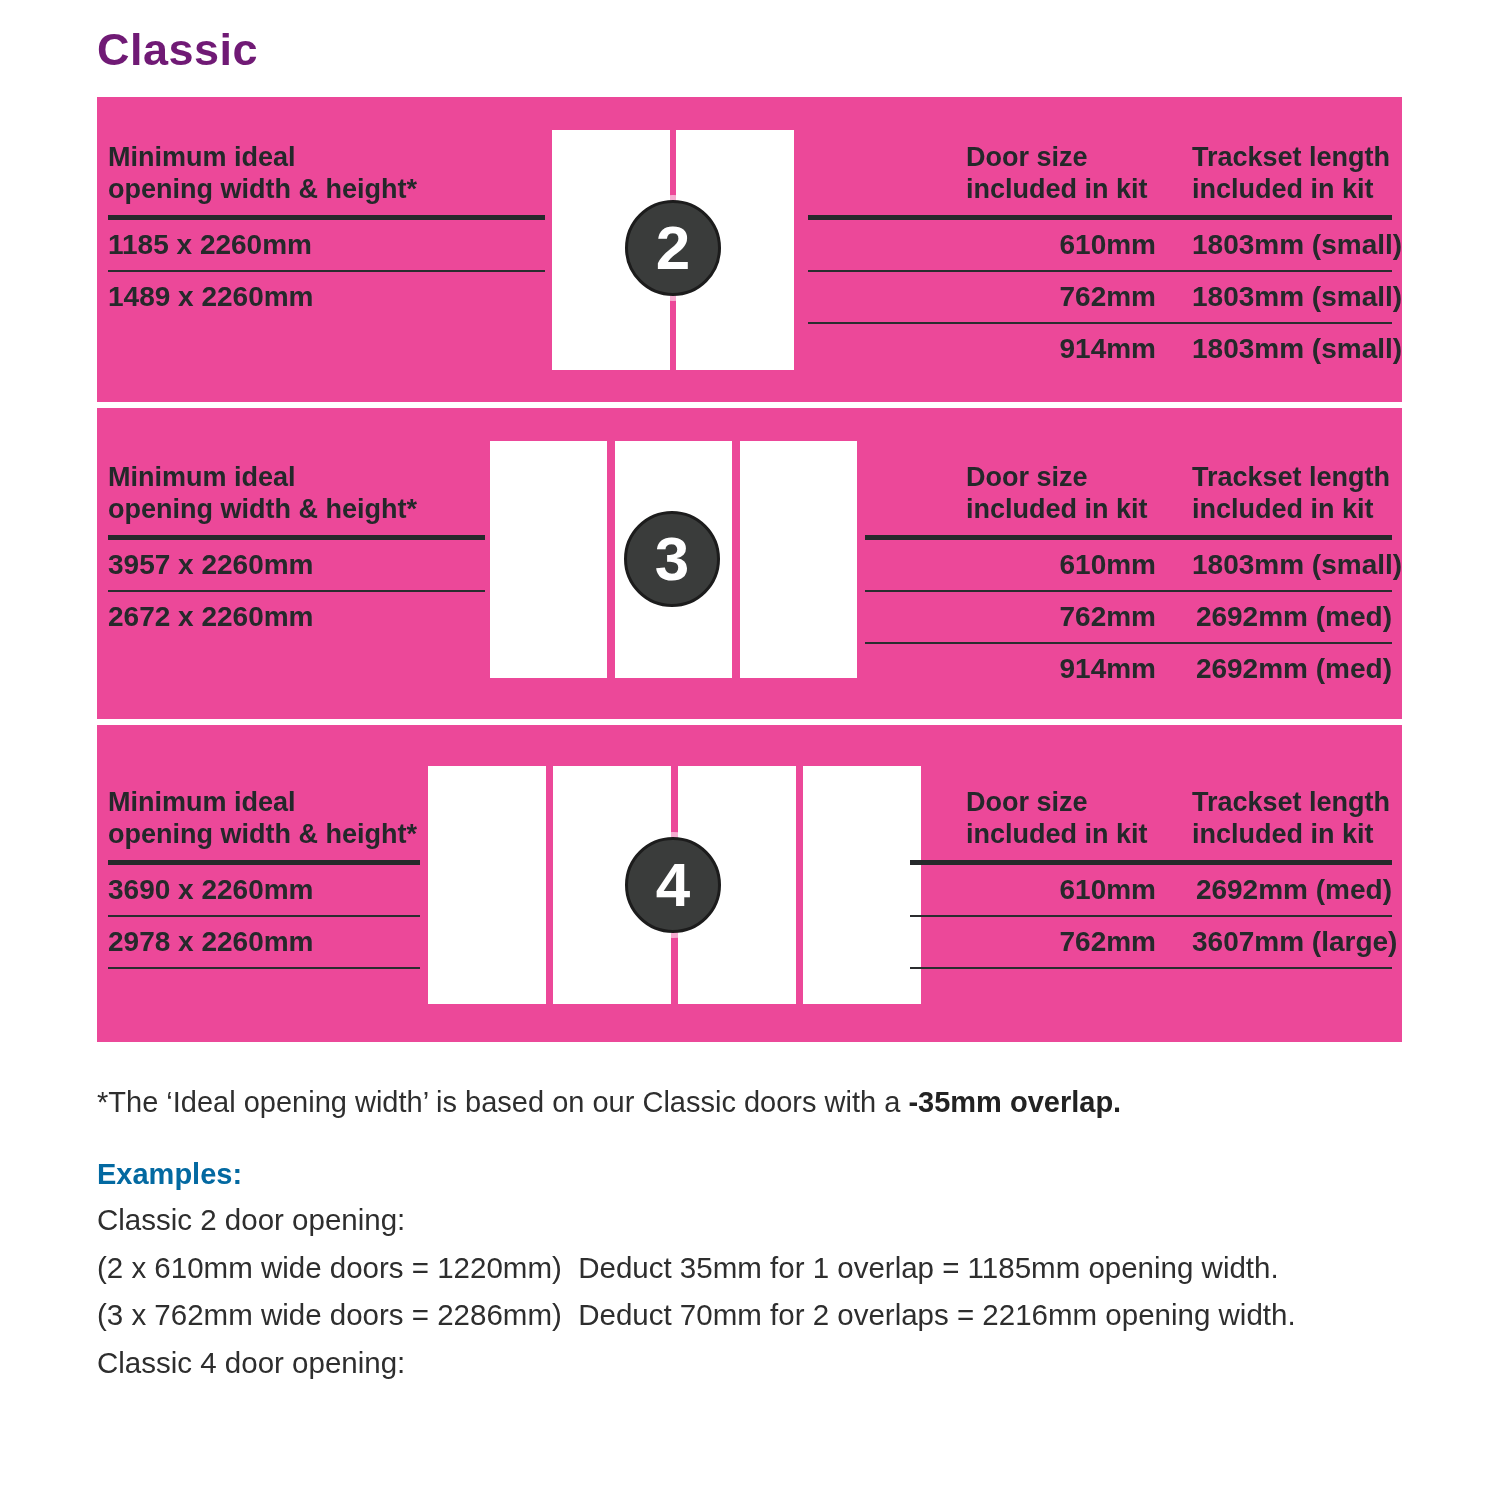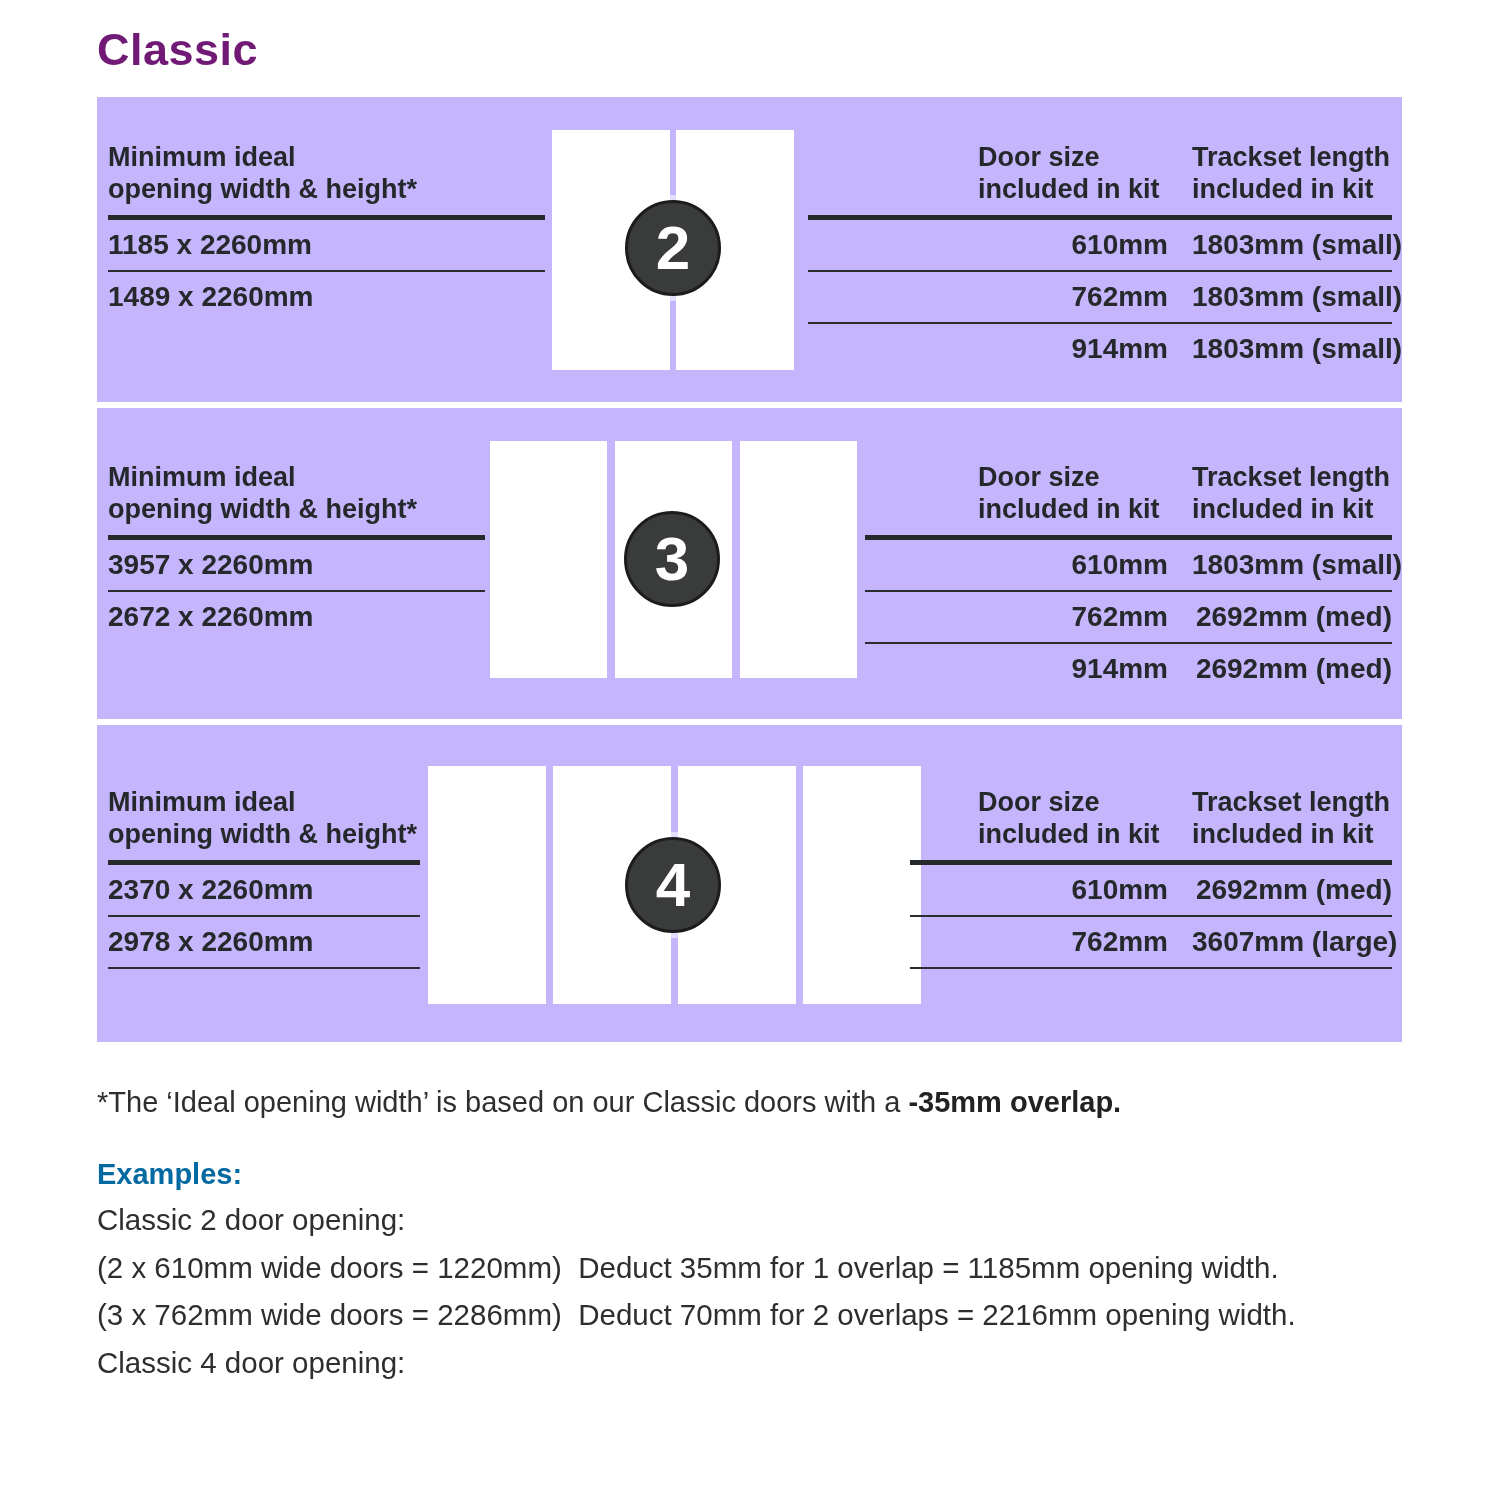"Minimum ideal" .section { background: #c4b5fd -> #ec4899 }
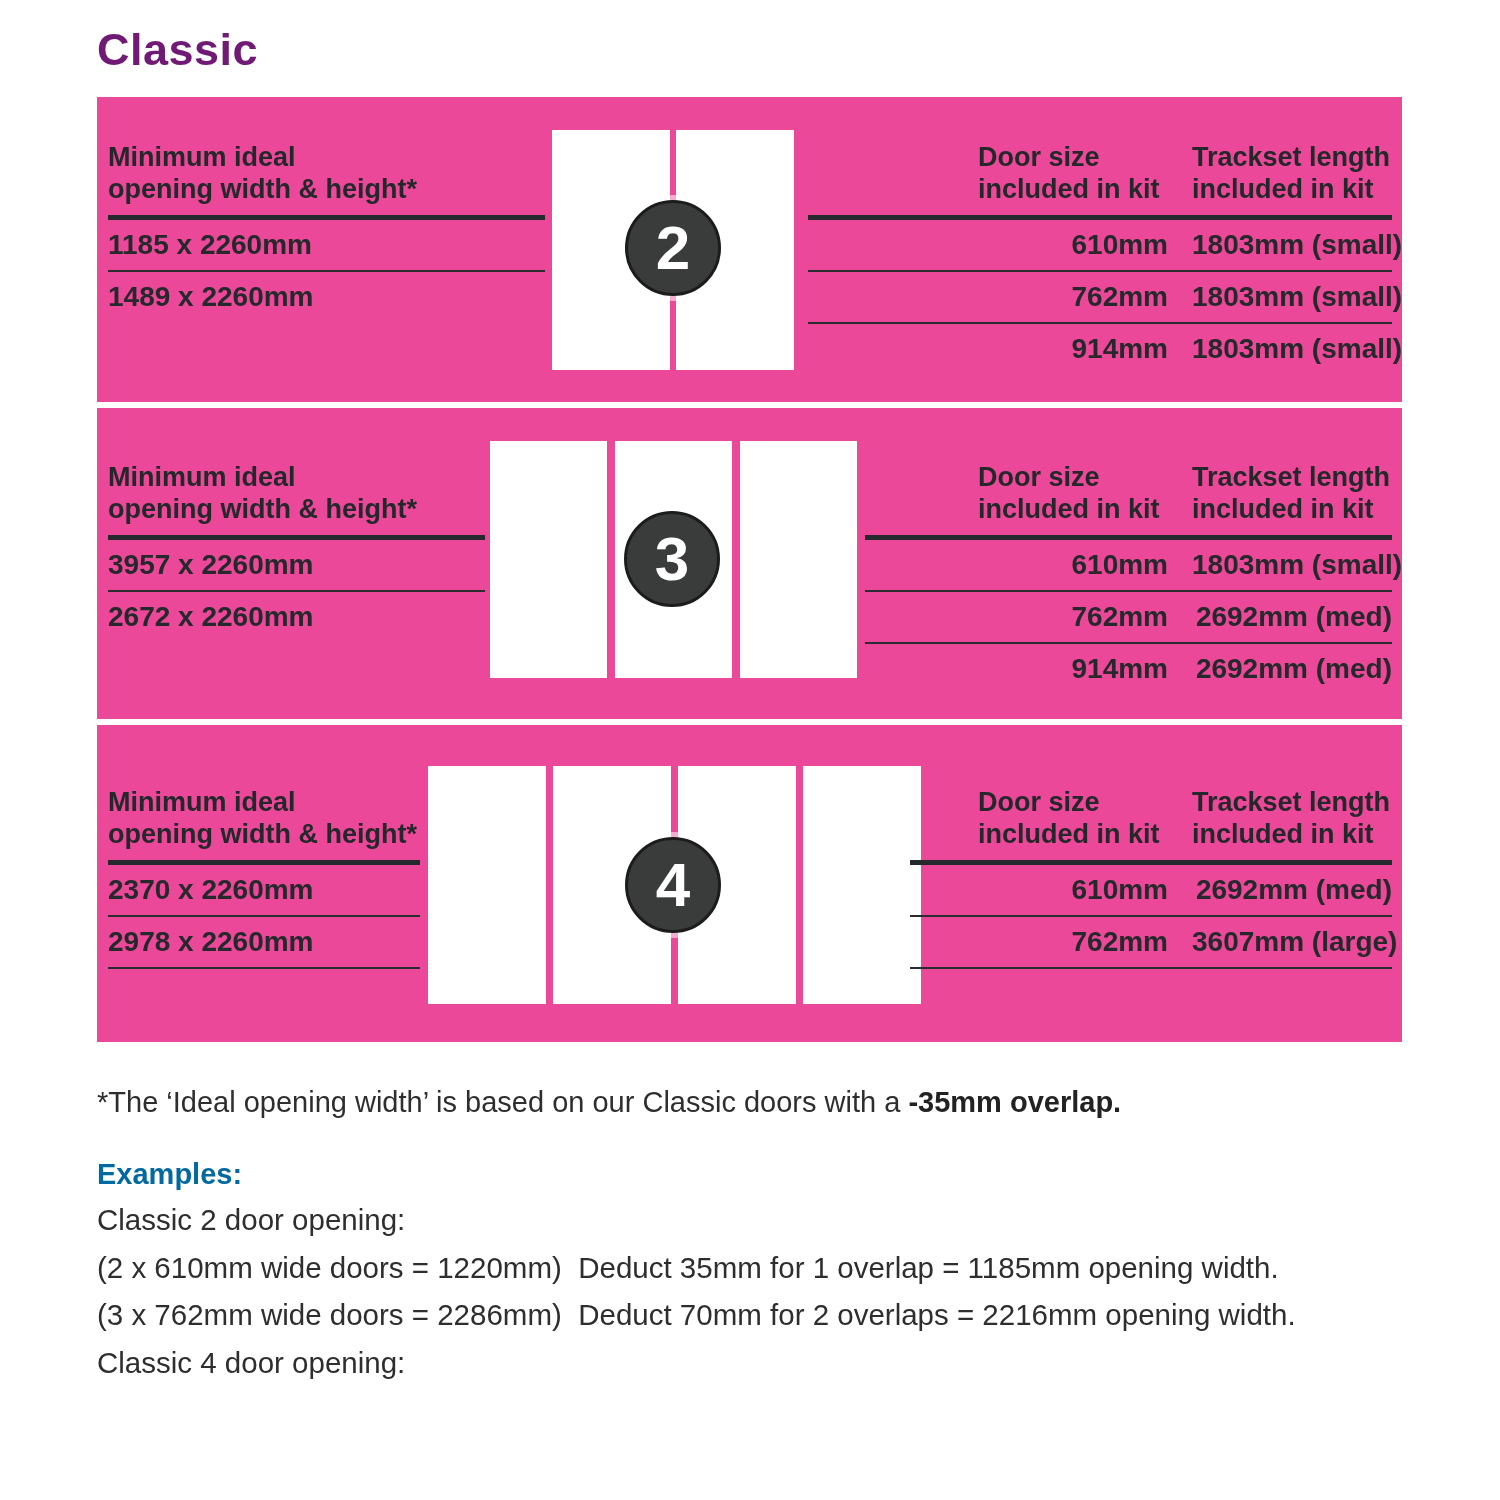"Door size" .rgrid { column-gap: 24px -> 36px }
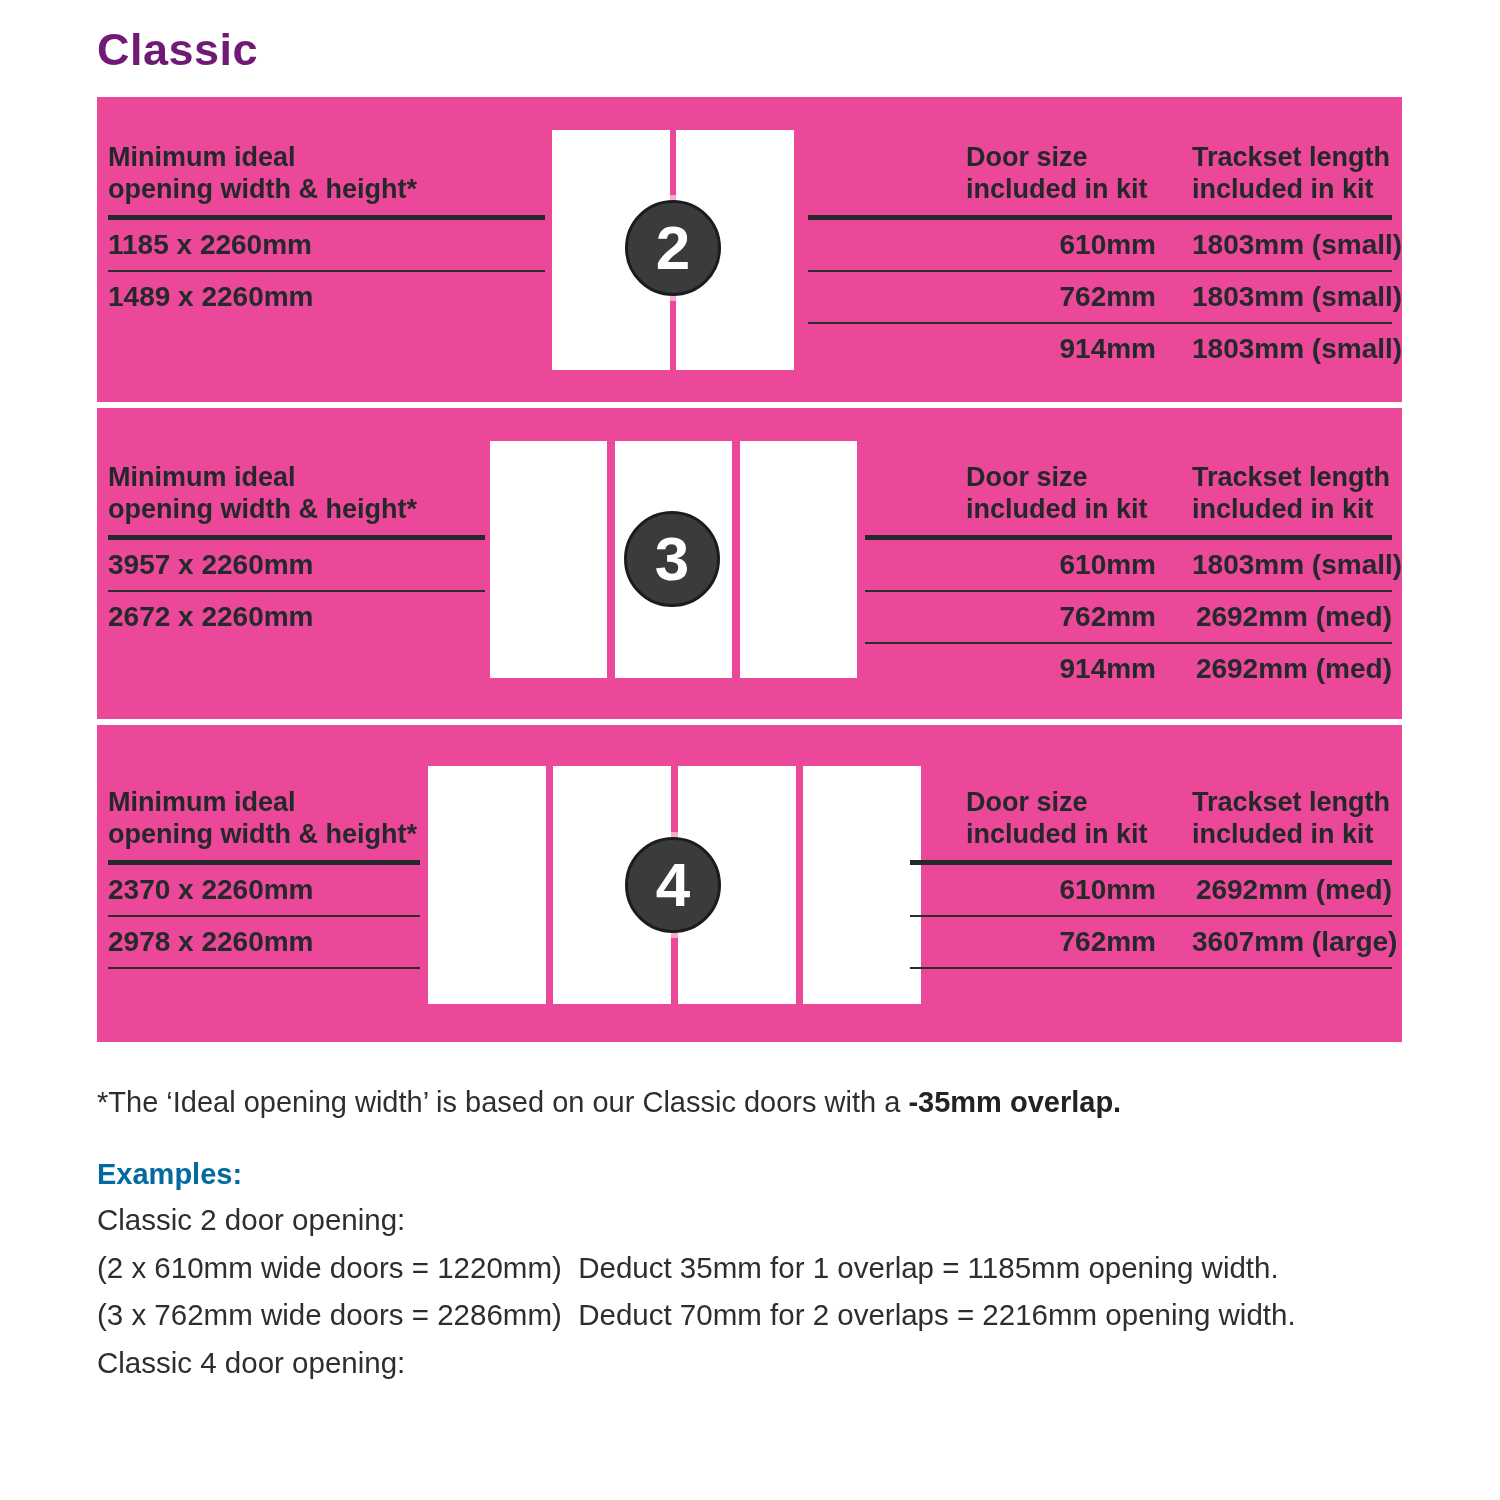"2370 x 2260mm" div.row { text: 2370 -> 3690 }
